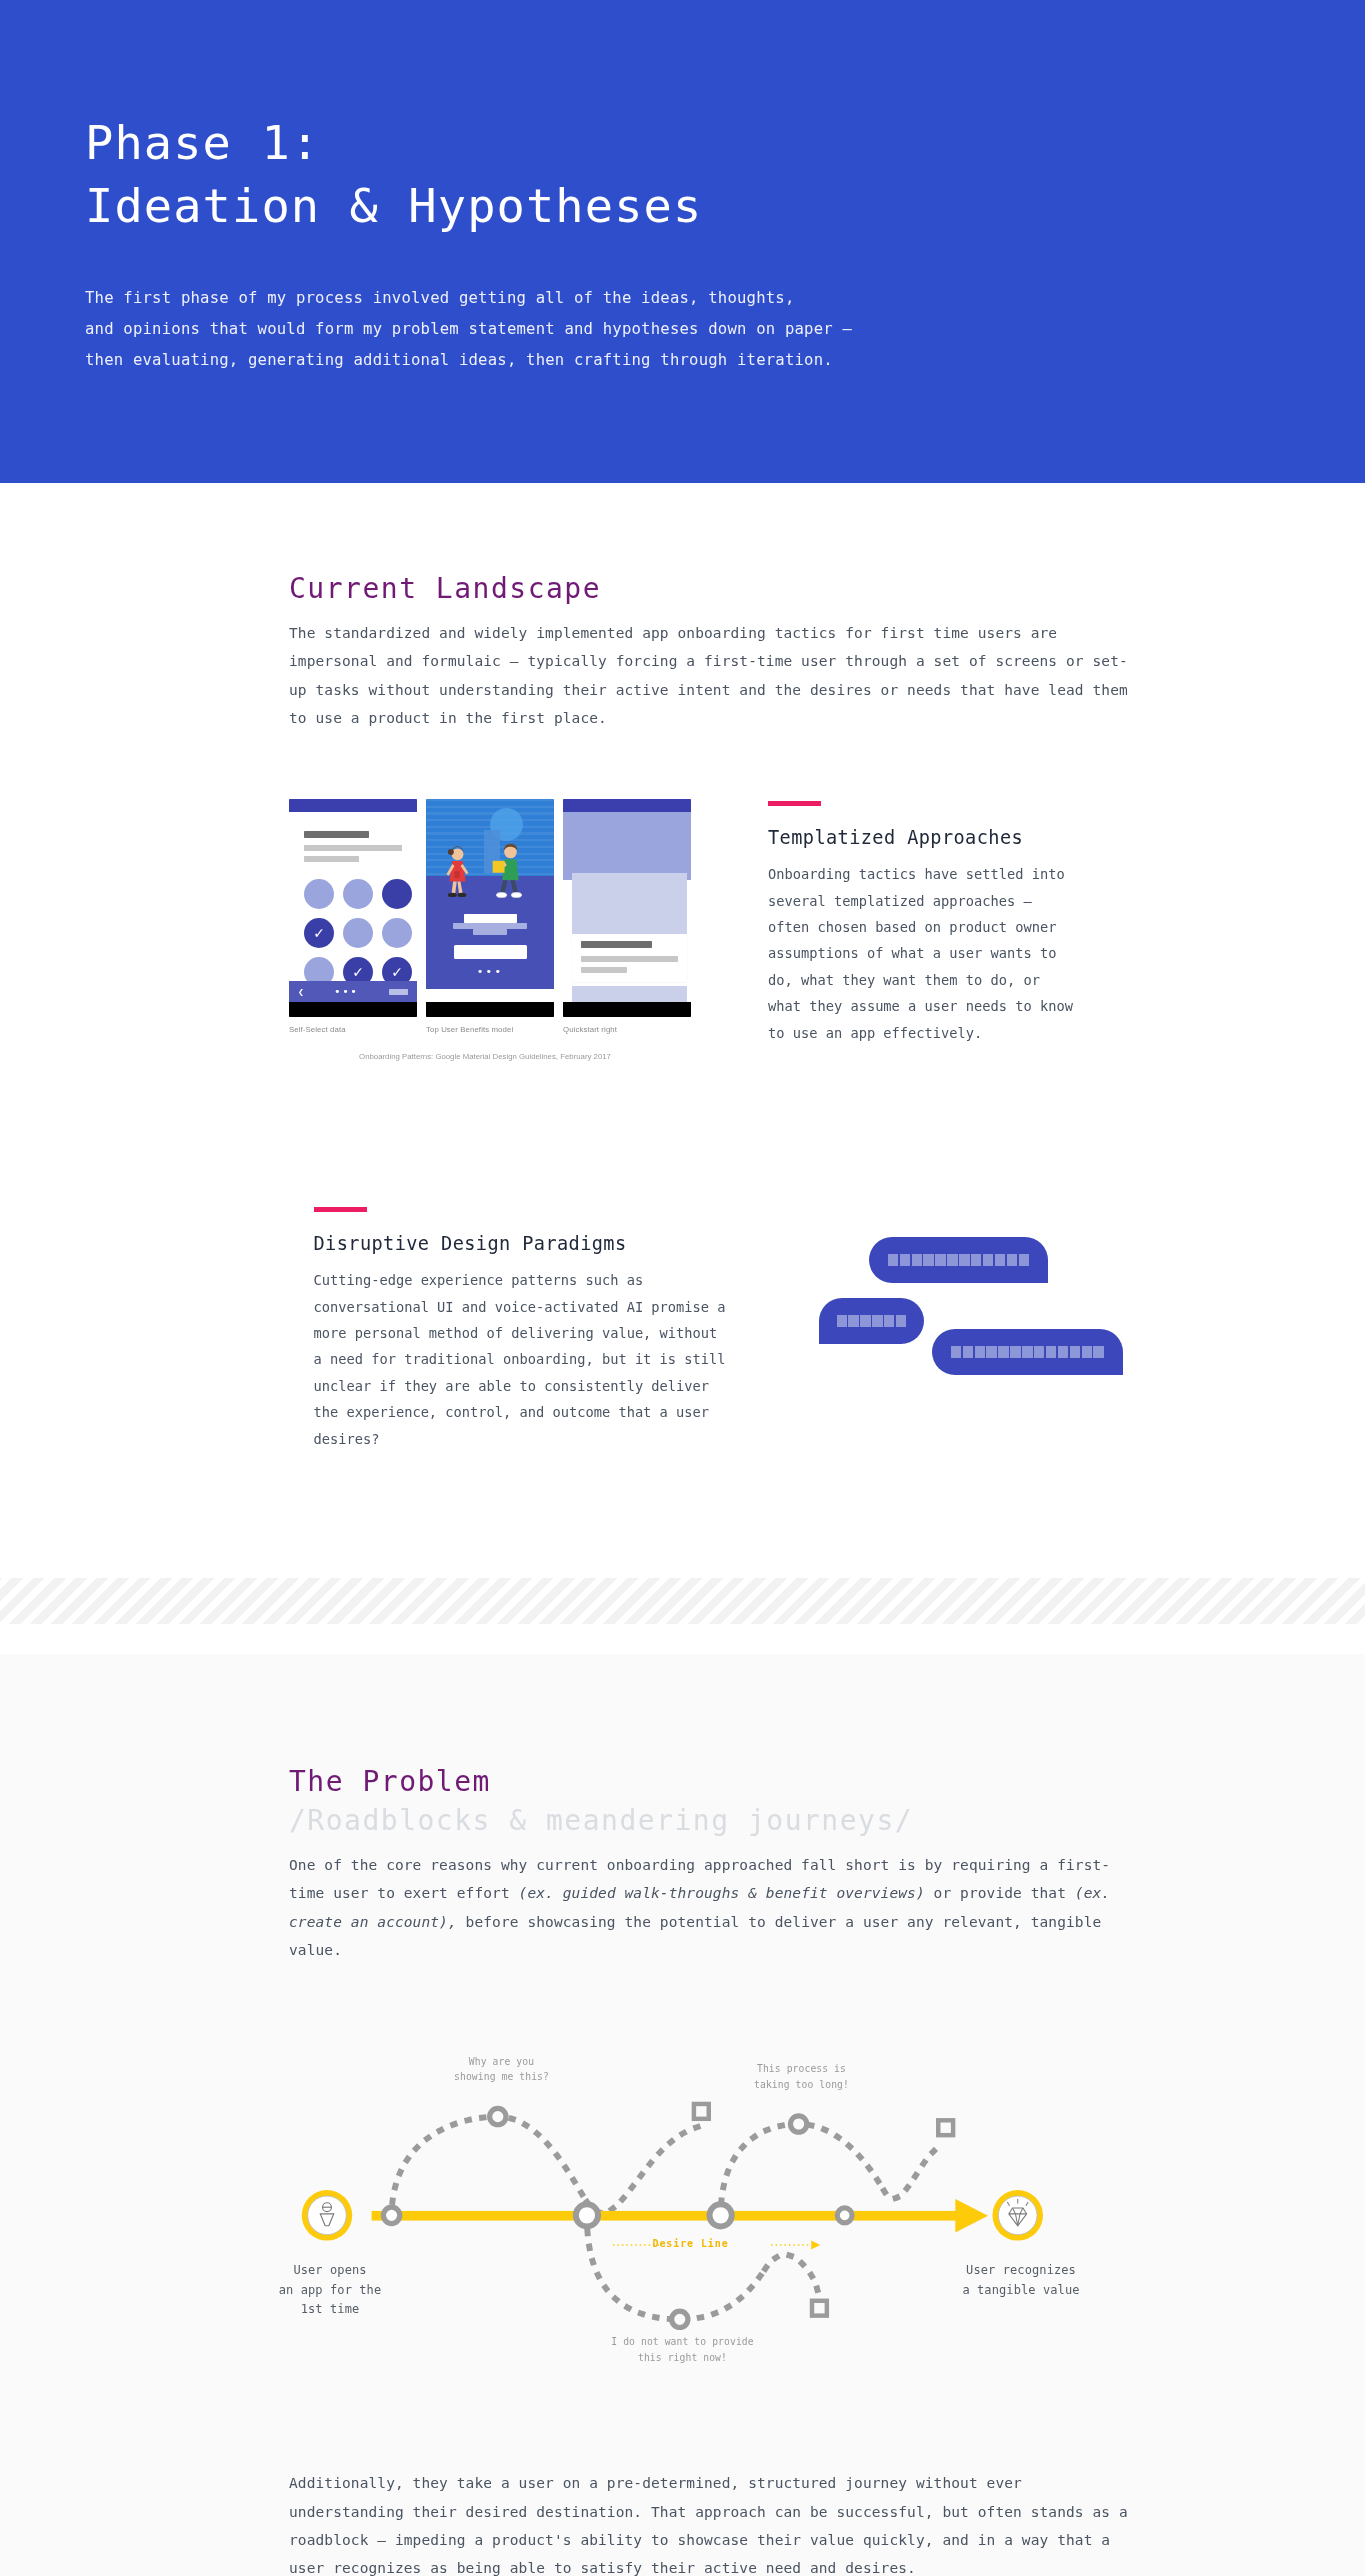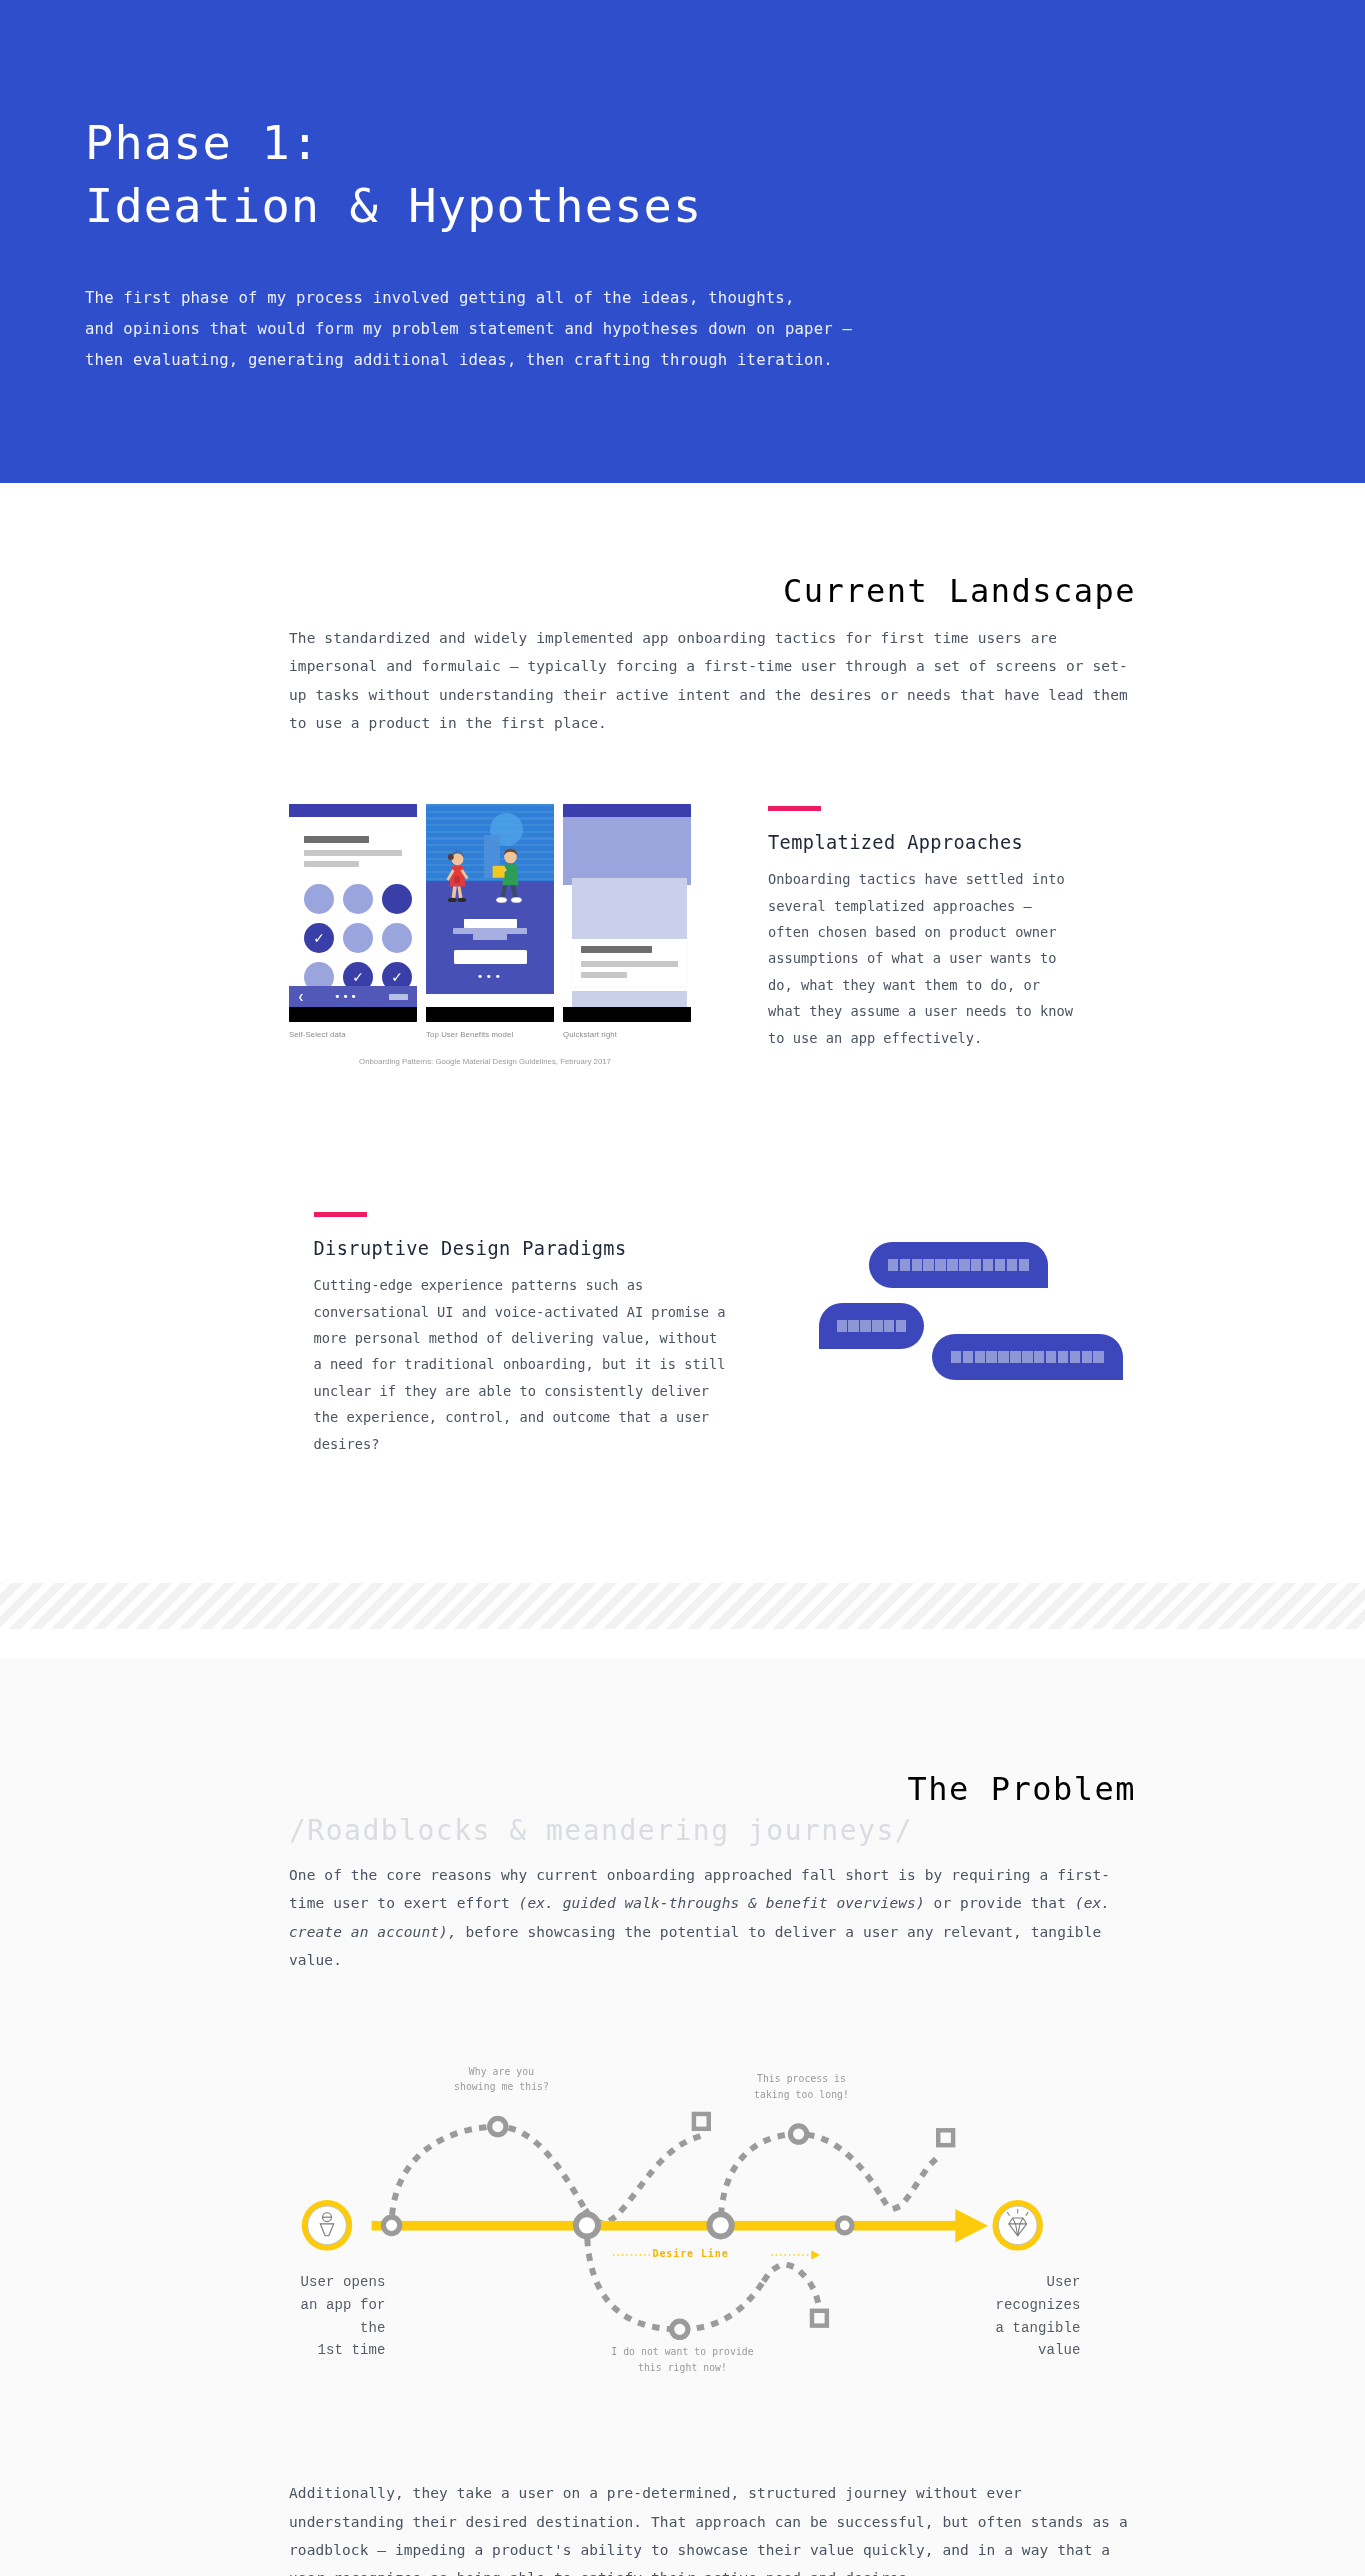"Current Landscape" .sec-title { color: #000000 -> #701a75; font-size: 32px -> 28px; text-align: right -> none }
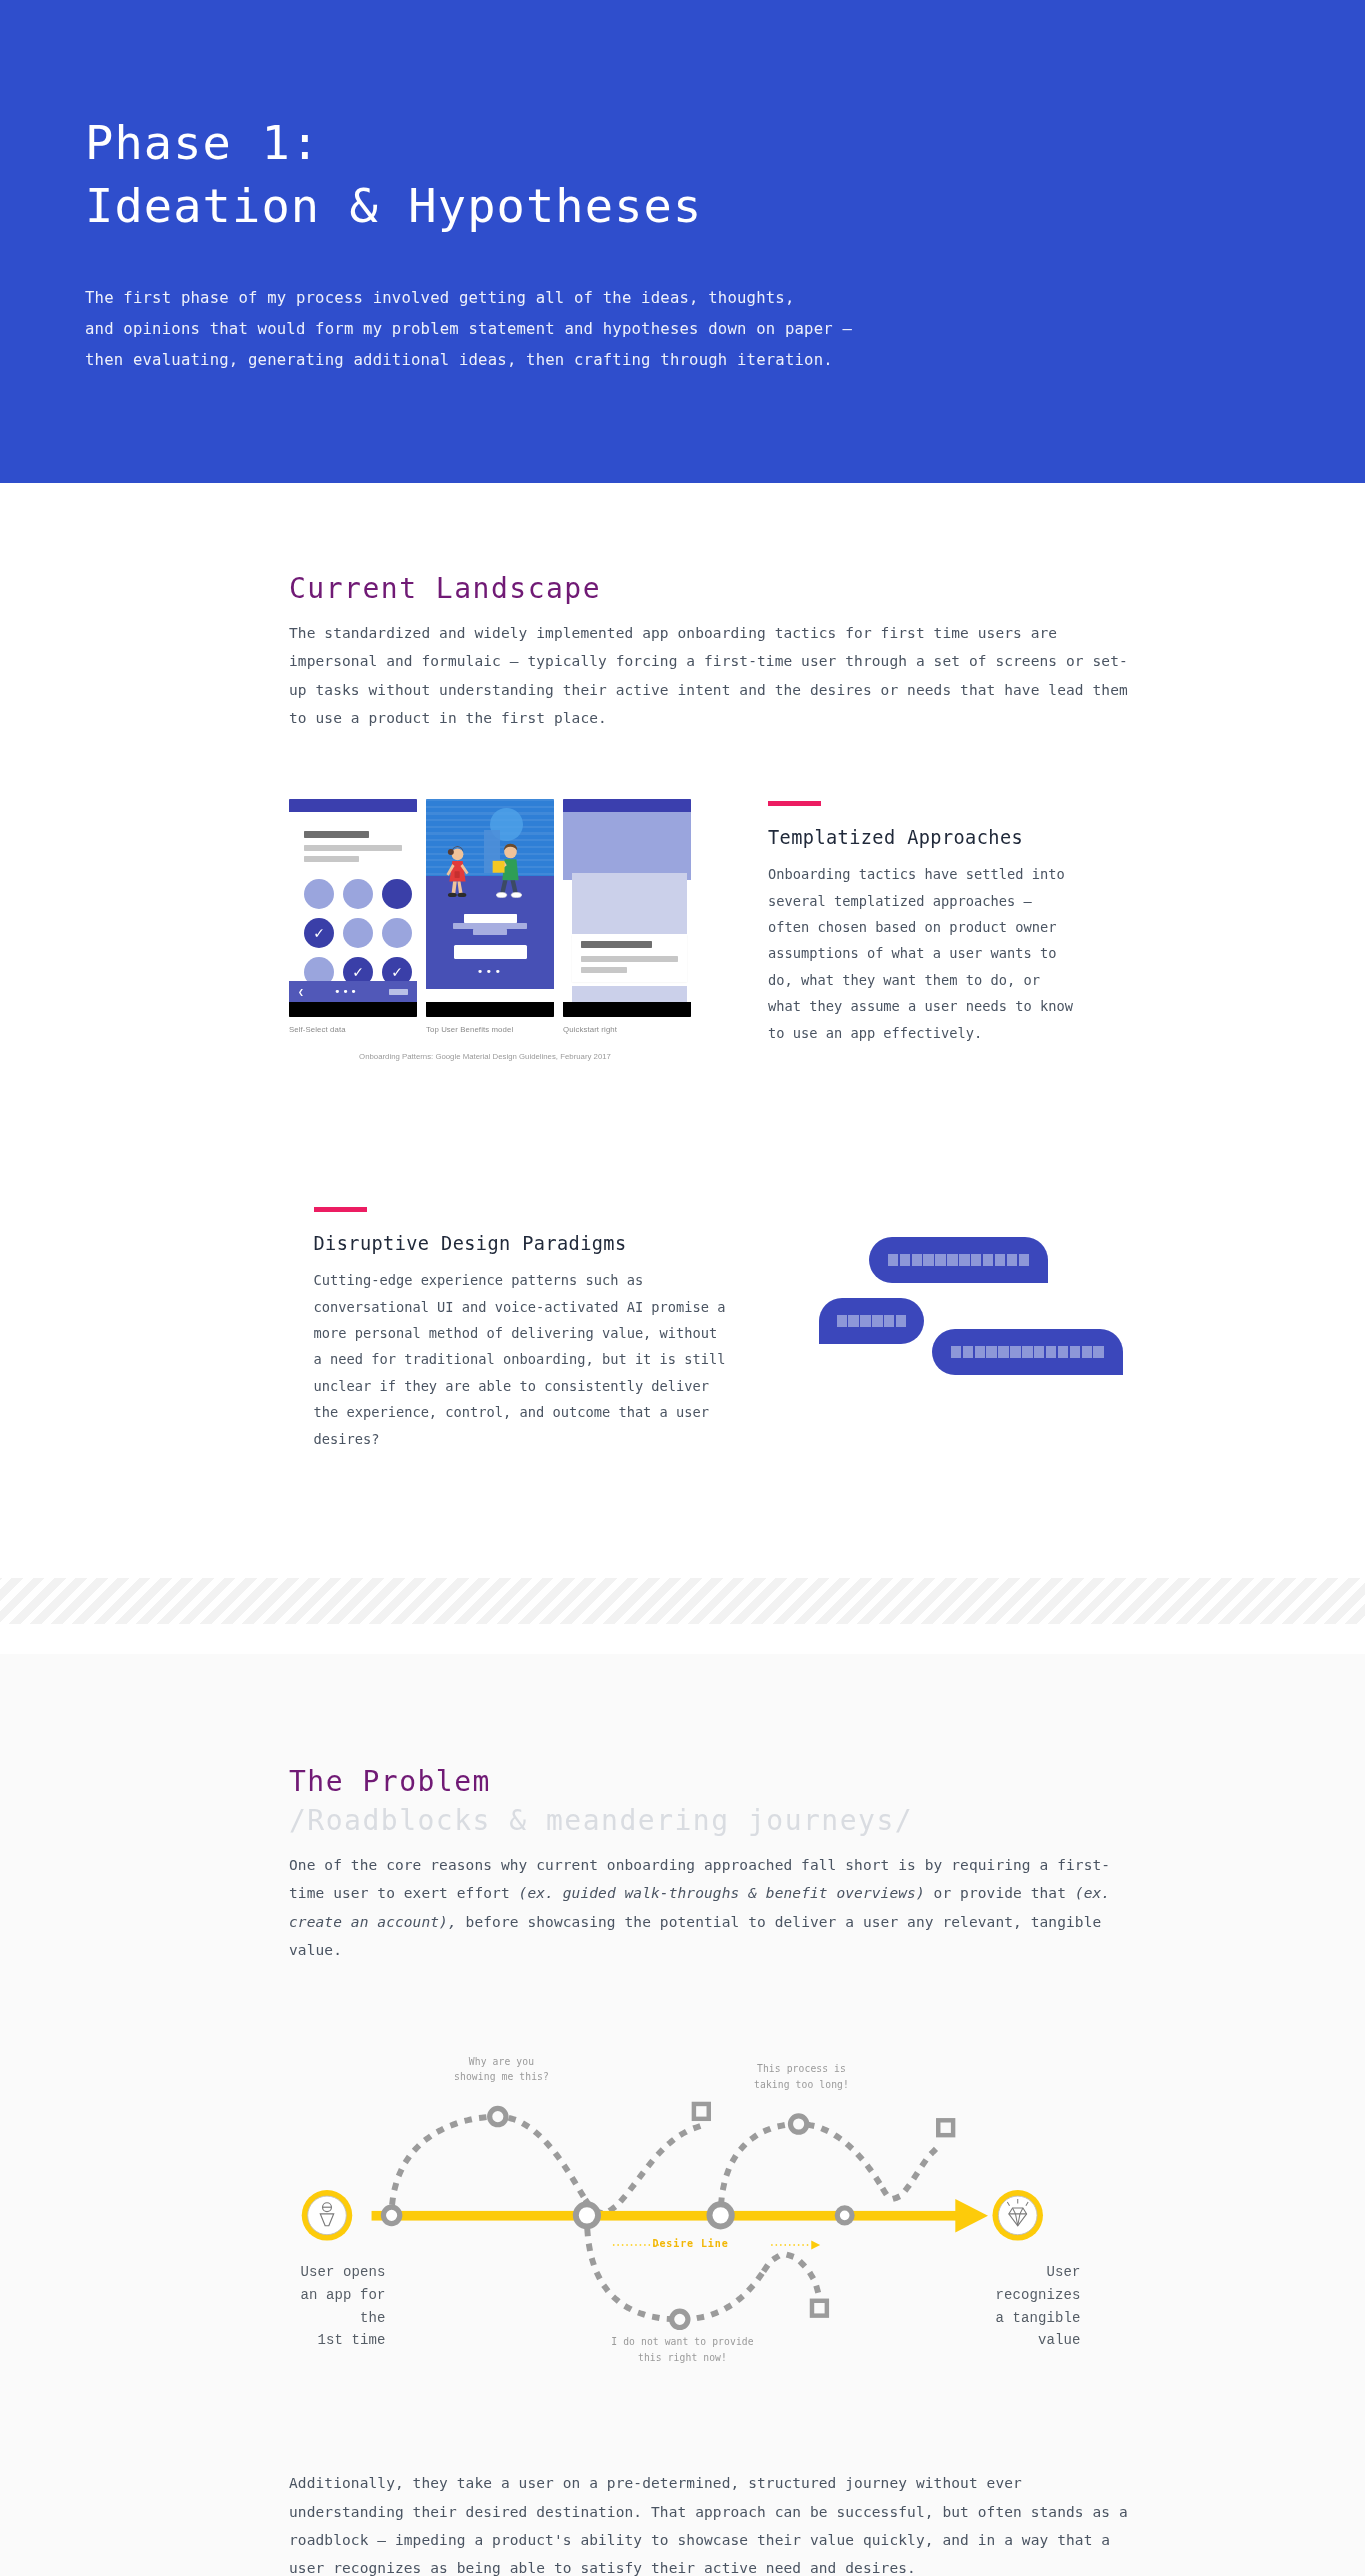"User opens" .j-label { font-family: Liberation Mono, monospace -> none; font-size: 14px -> 12px; text-align: right -> center }
